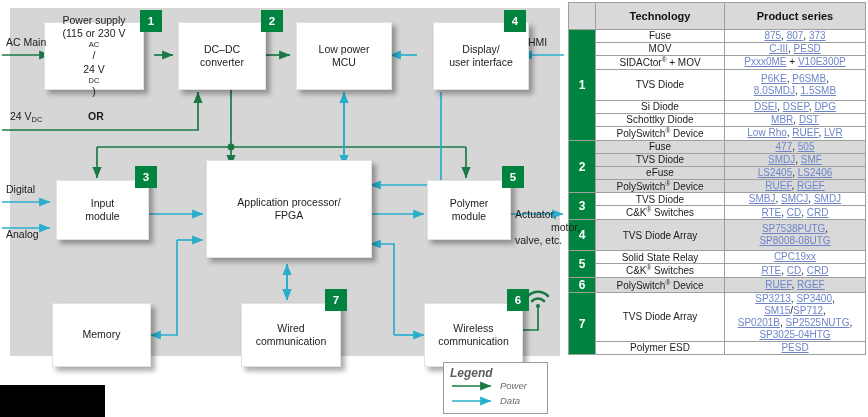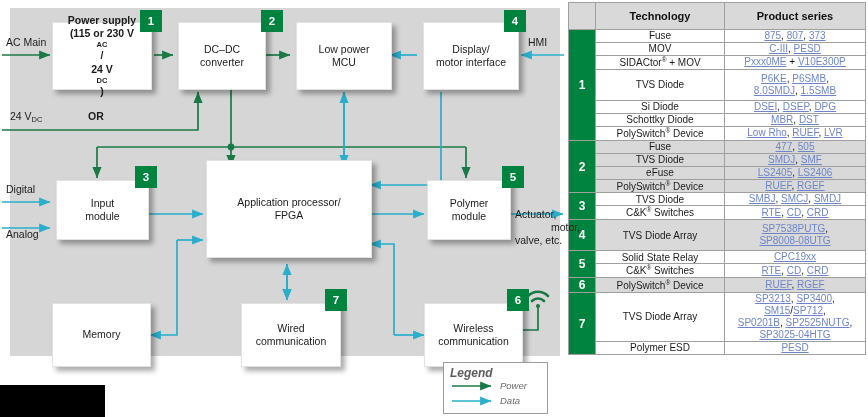"Power supply" div.box { font-weight: bold -> none; left: 52px -> 44px }
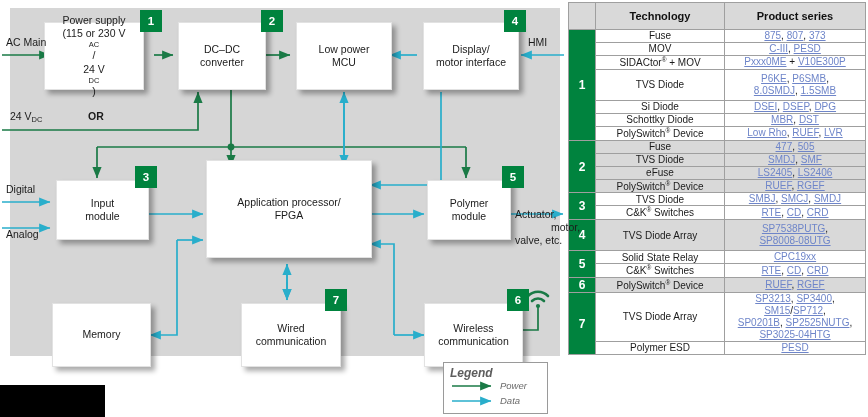"Display/" div.box { left: 423px -> 433px }
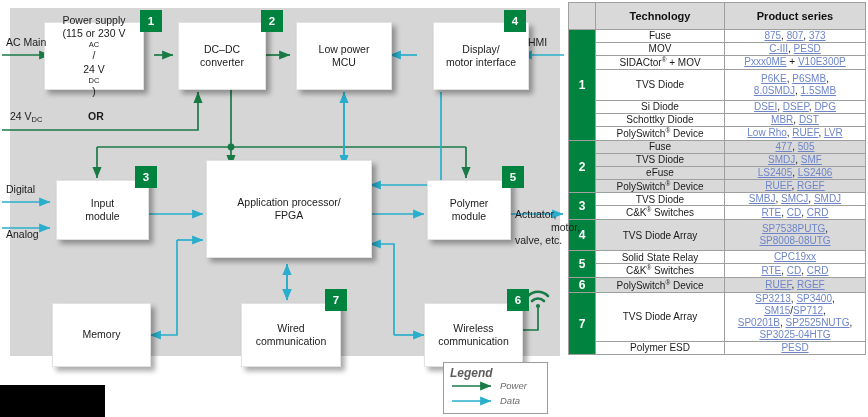"motor interface" span { text: motor -> user }
